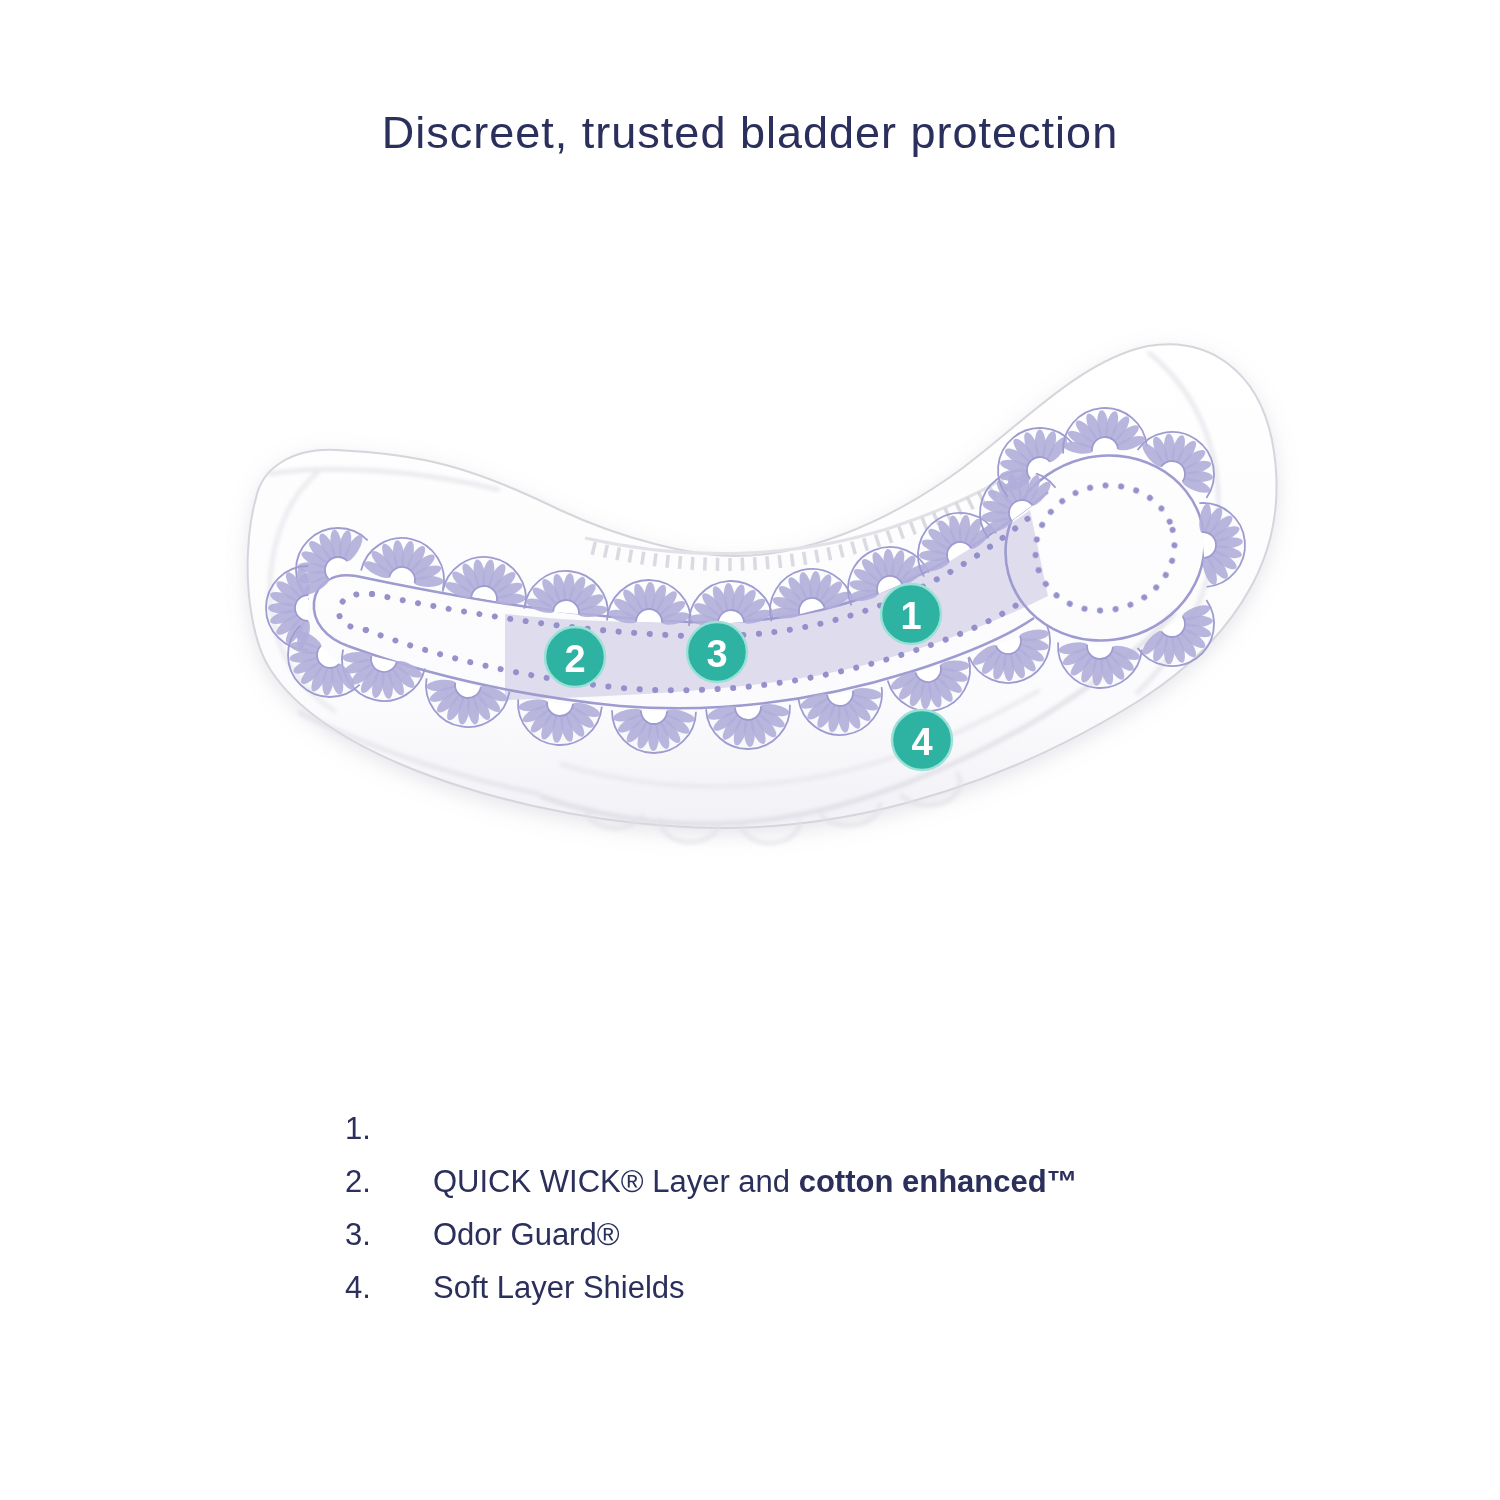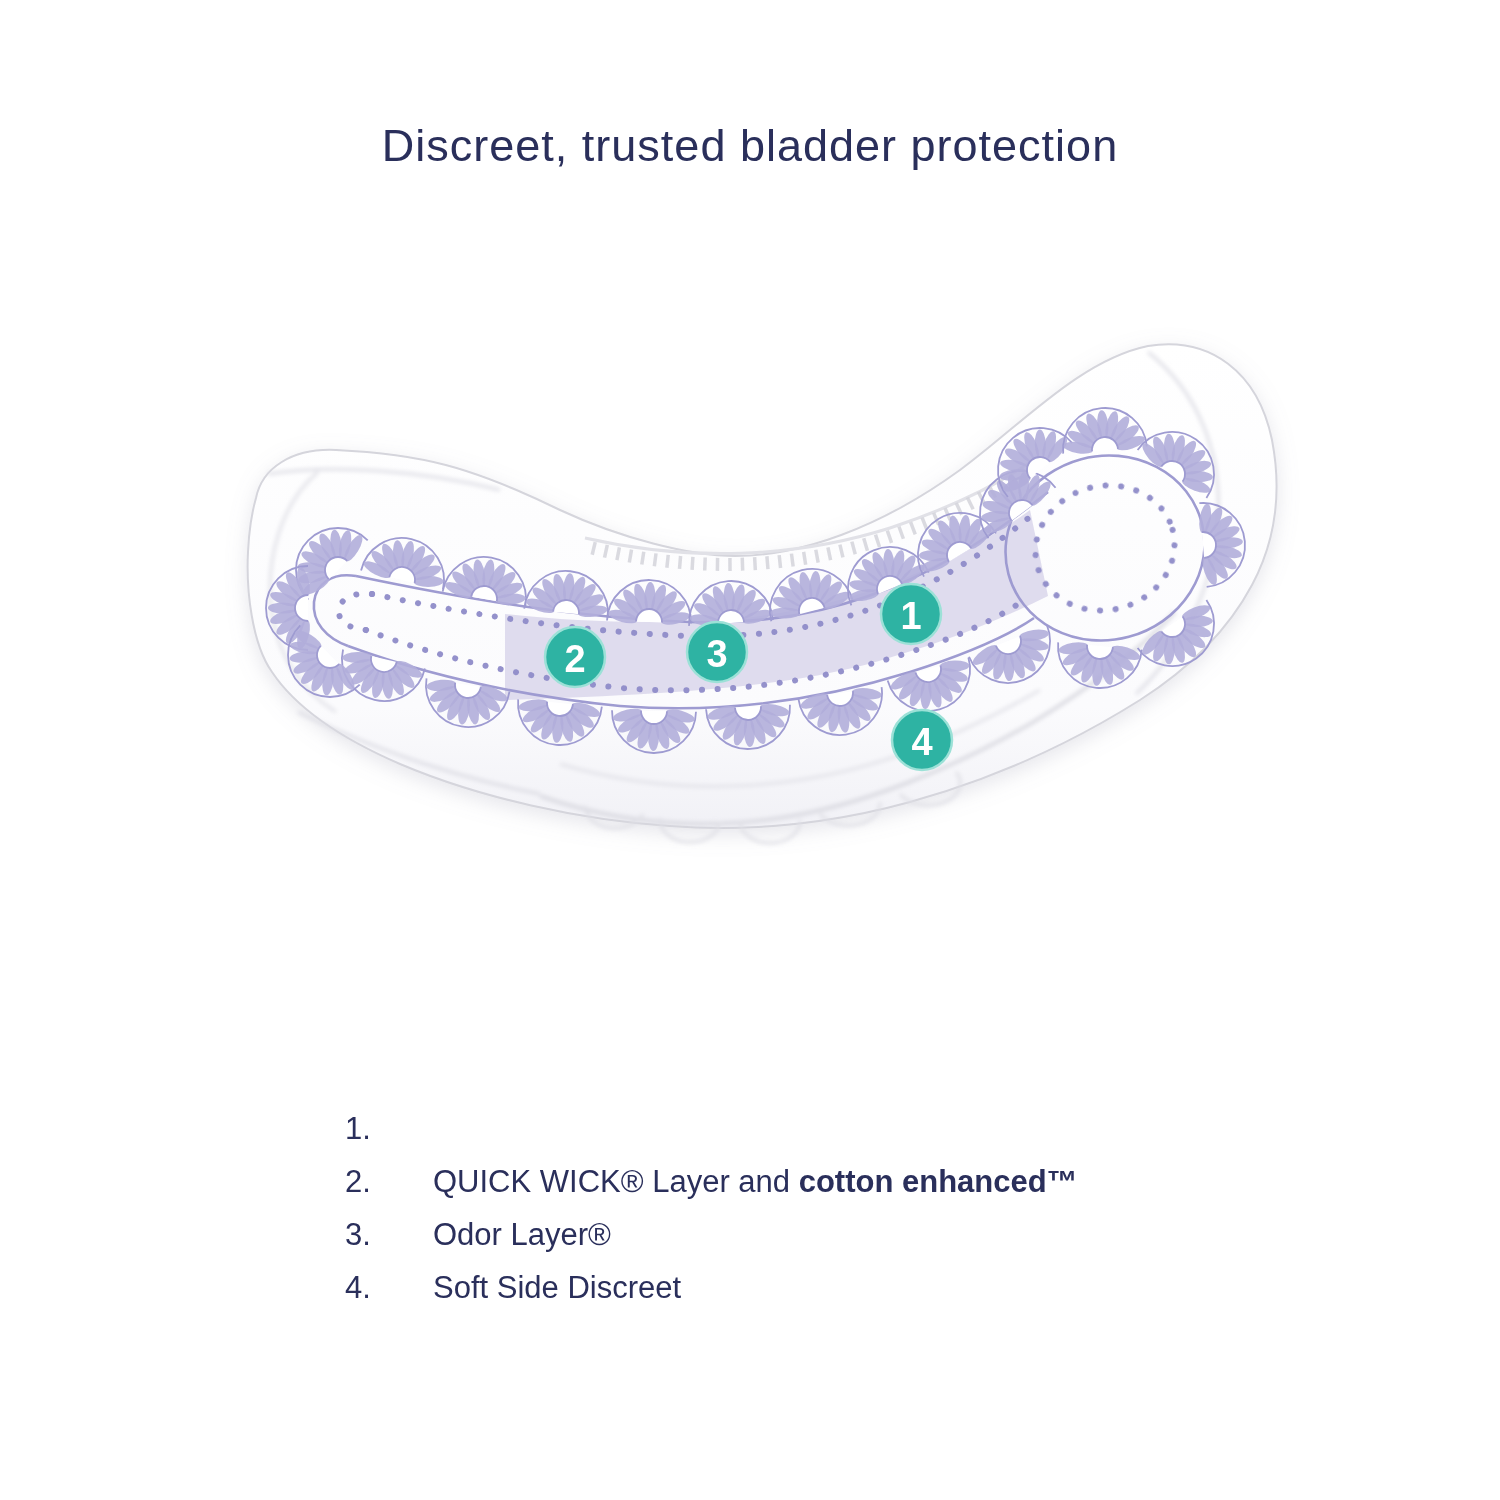"Discreet, trusted bladder protection" .title { top: 120px -> 107px }
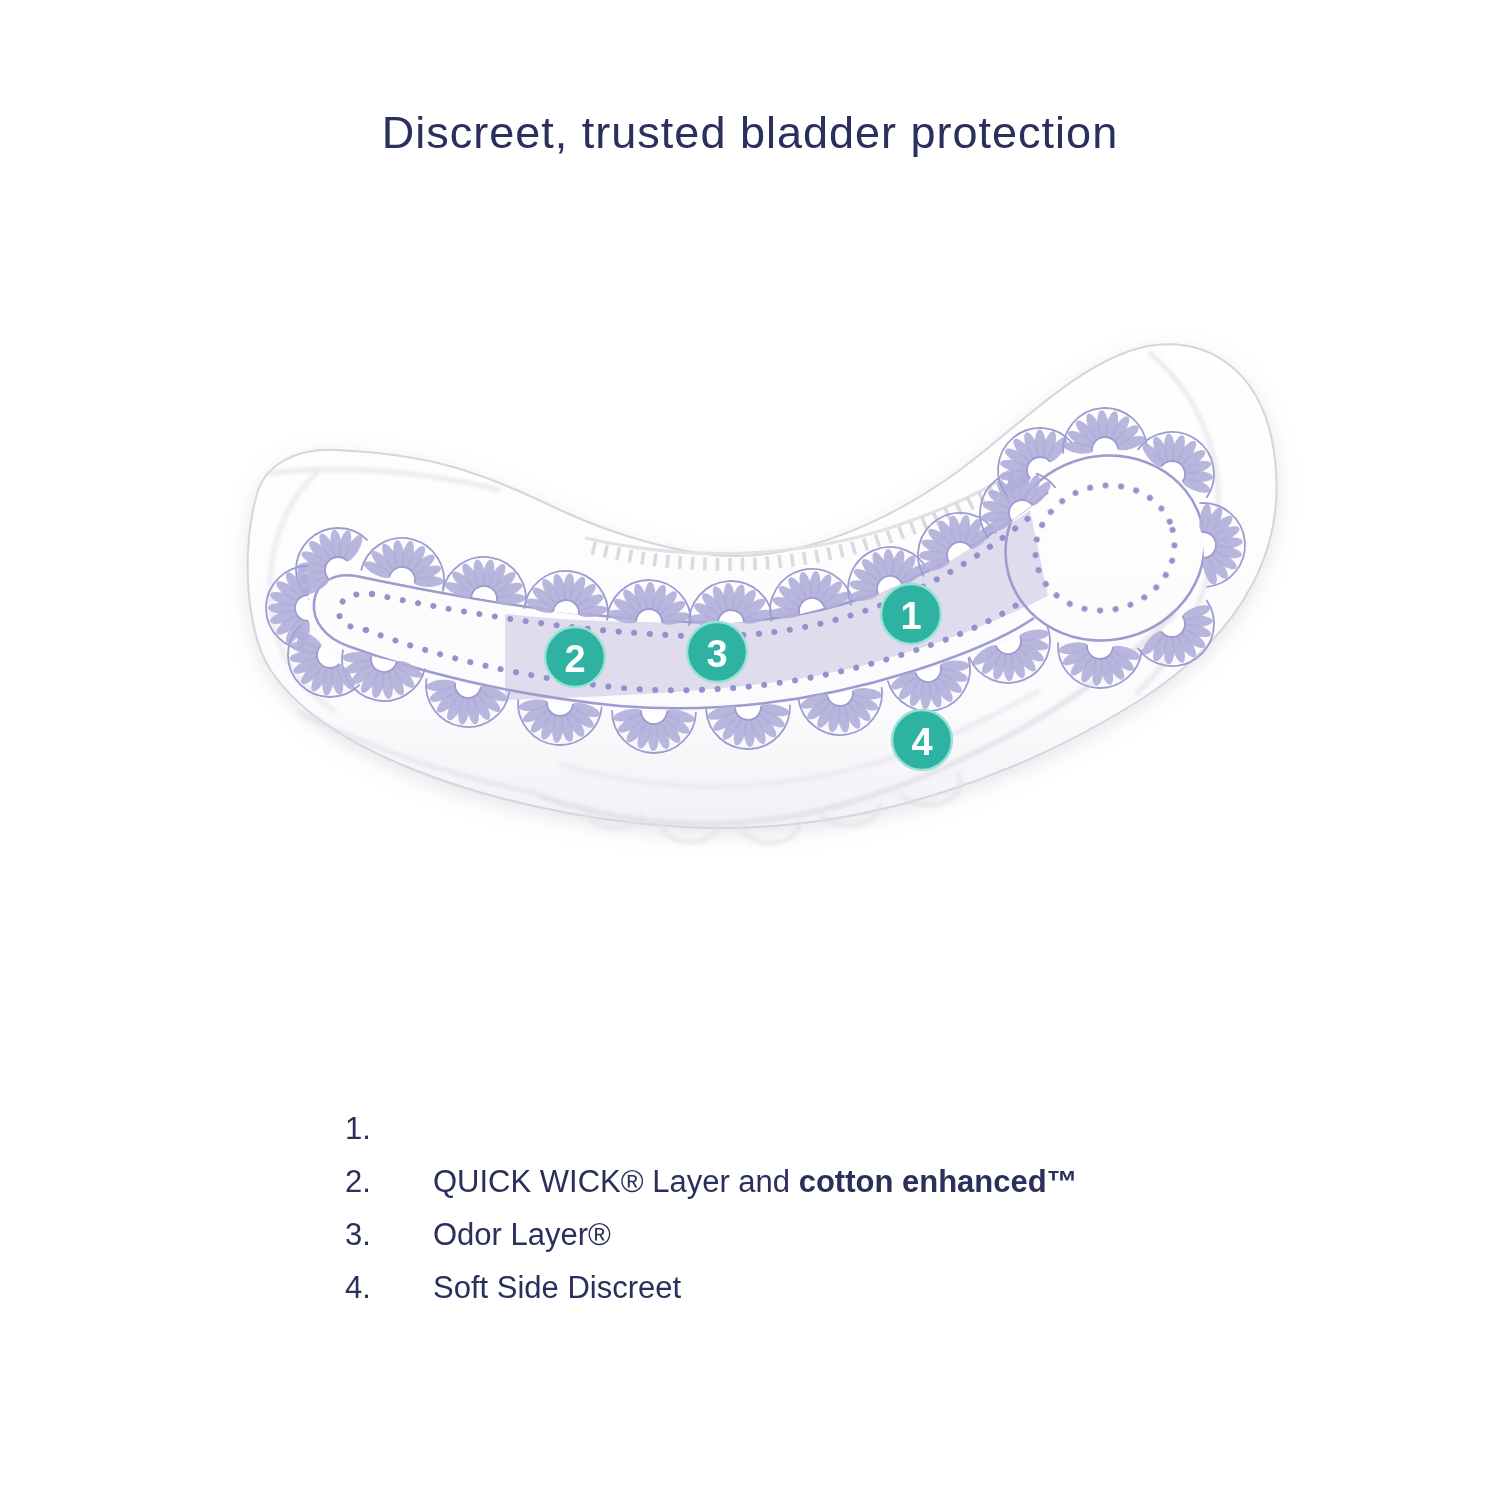"Odor Layer®" span { text: Layer -> Guard }
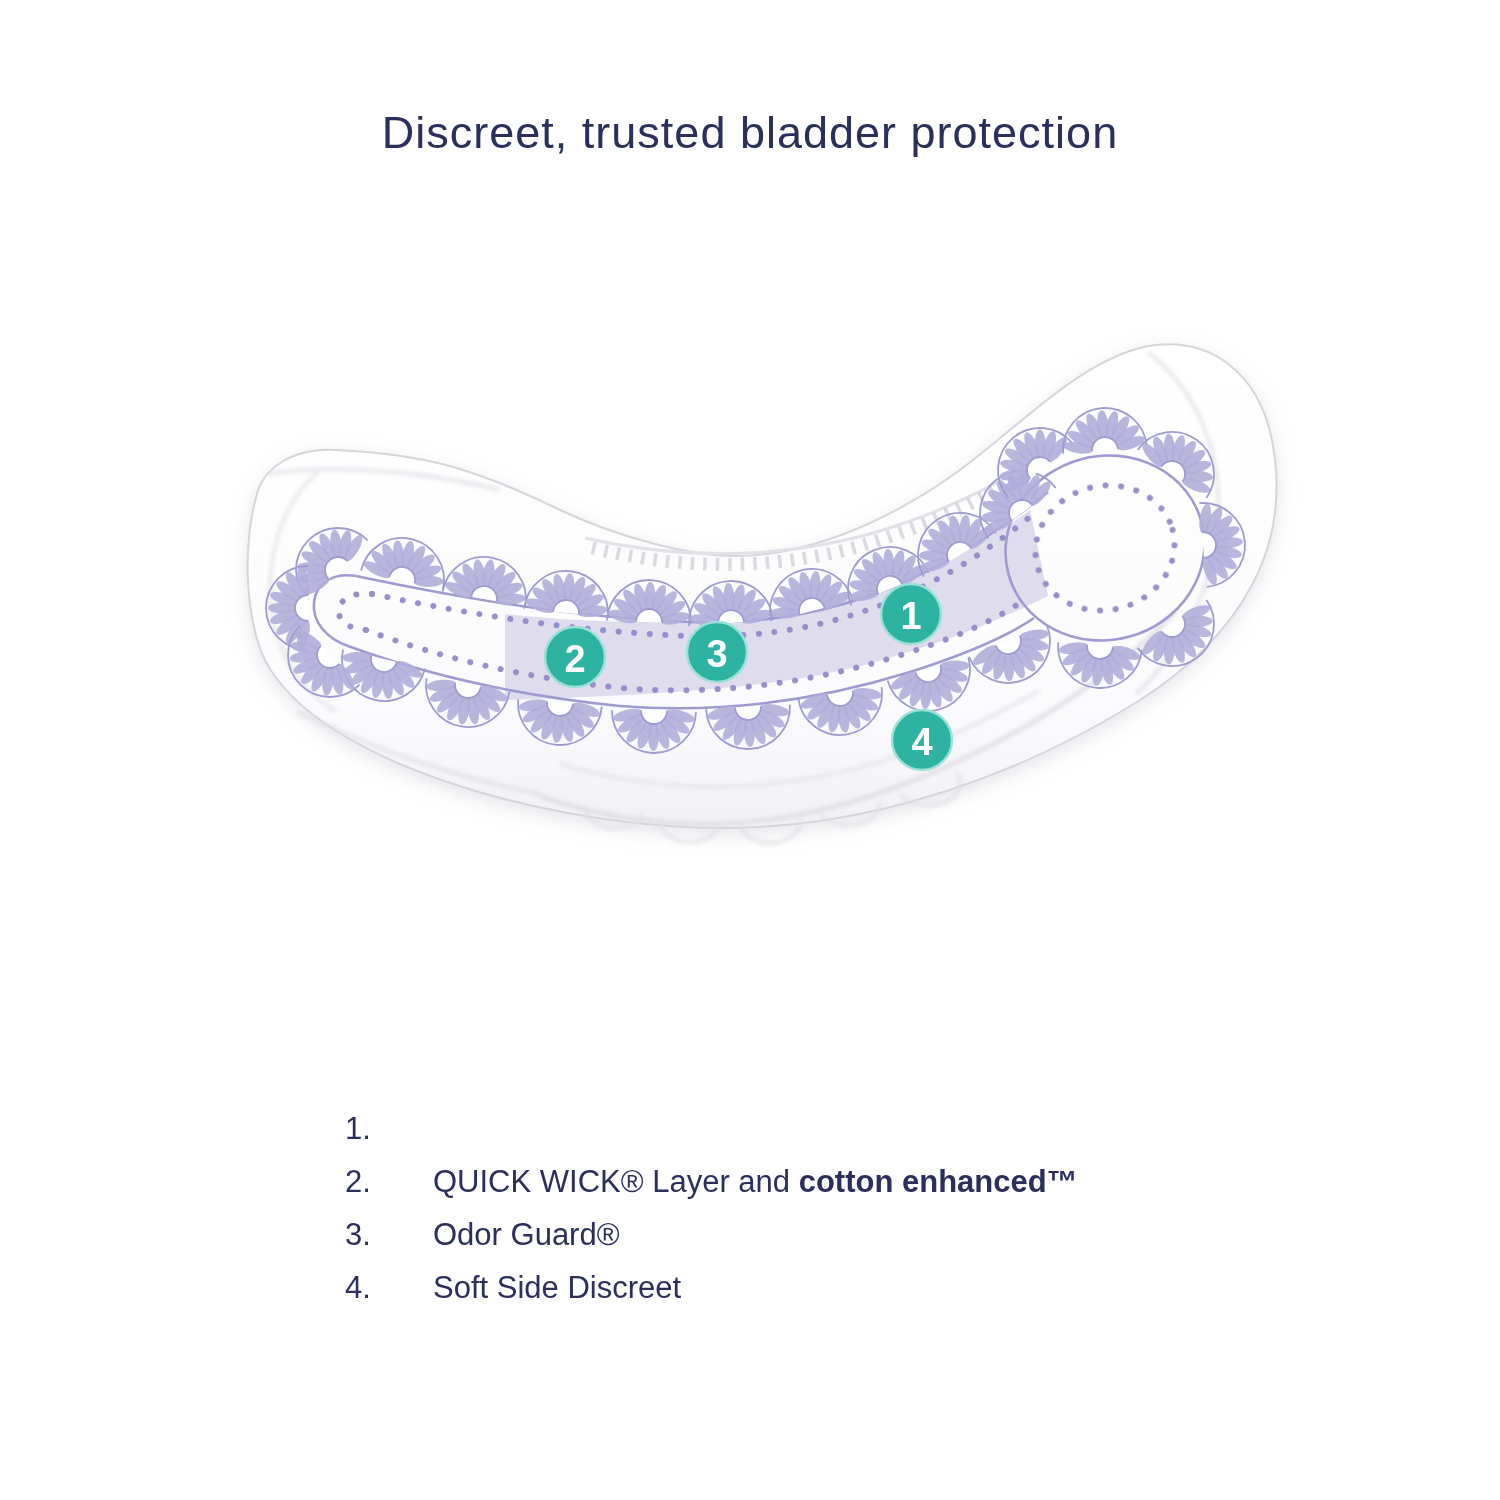"Soft Side Discreet" span { text: Side Discreet -> Layer Shields }
